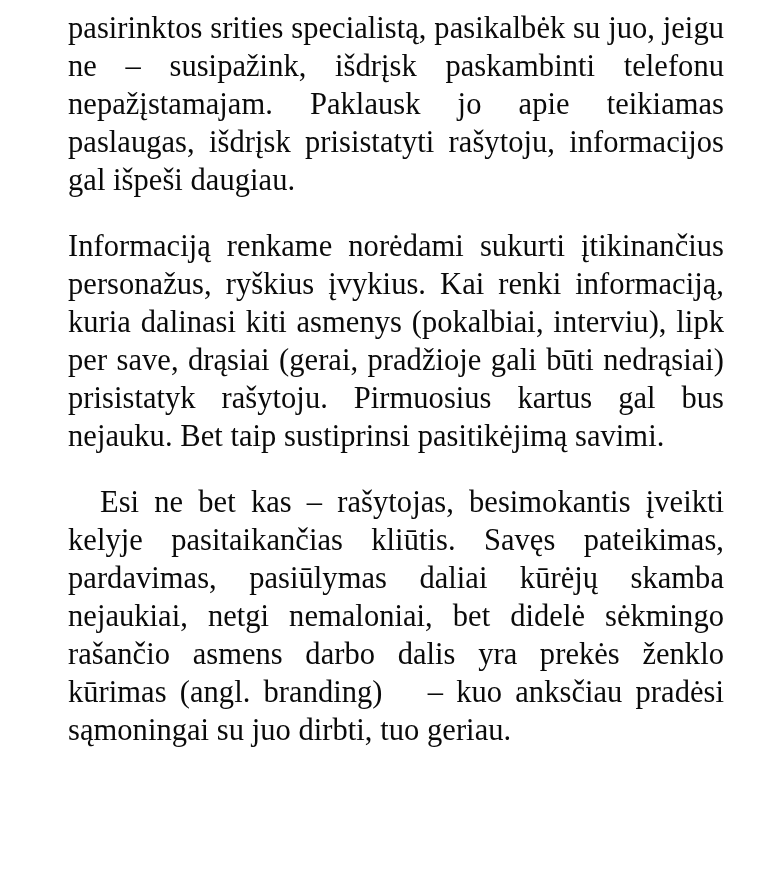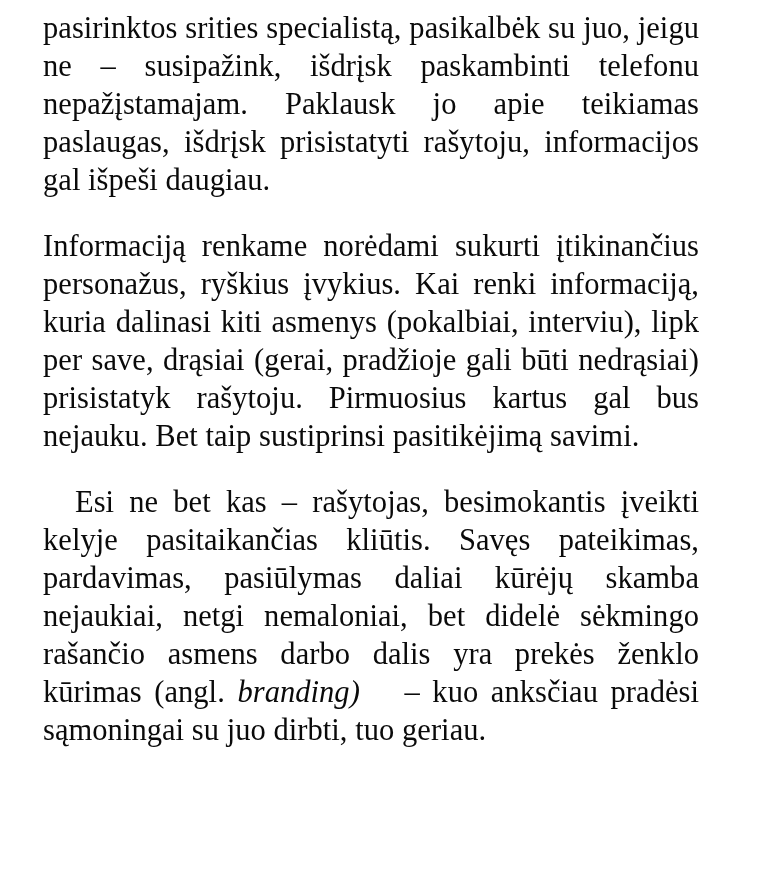"pasirinktos srities specialistą," div { left: 43px -> 68px }
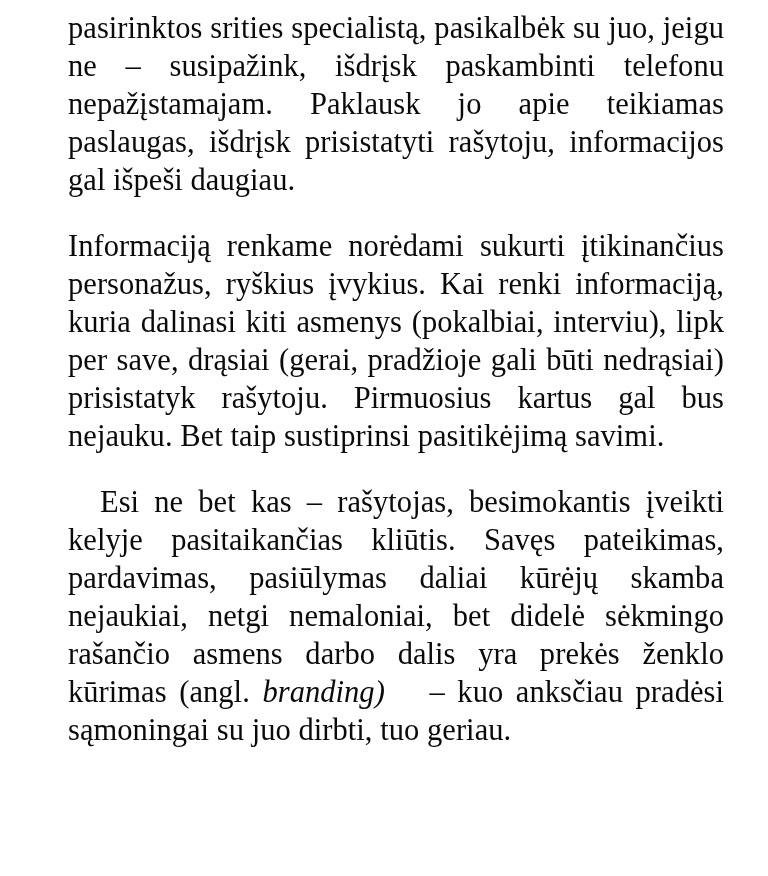"branding)" span.italic-run { font-style: italic -> none }
